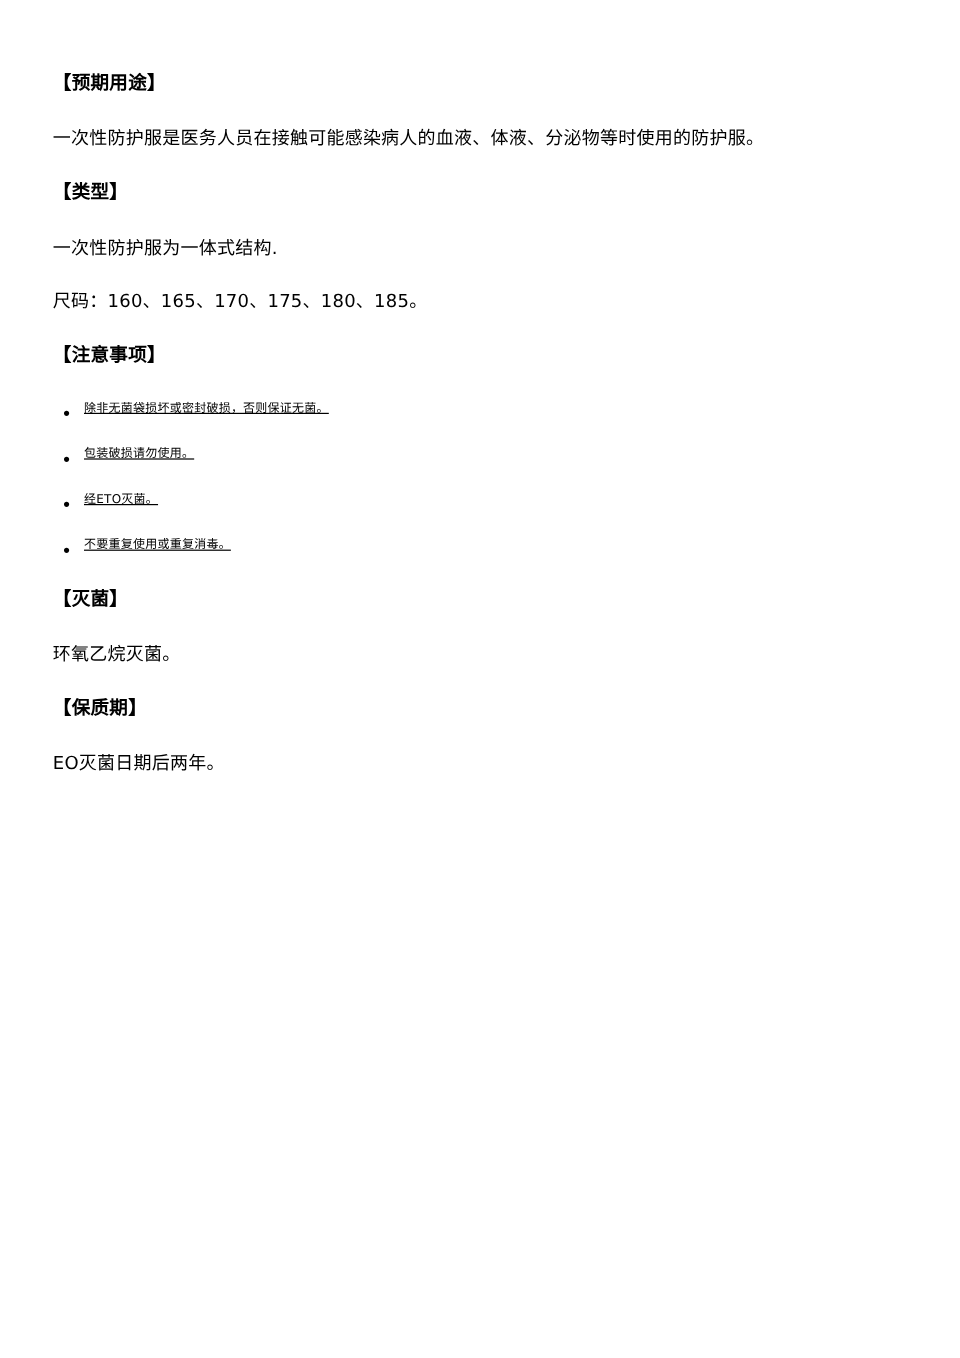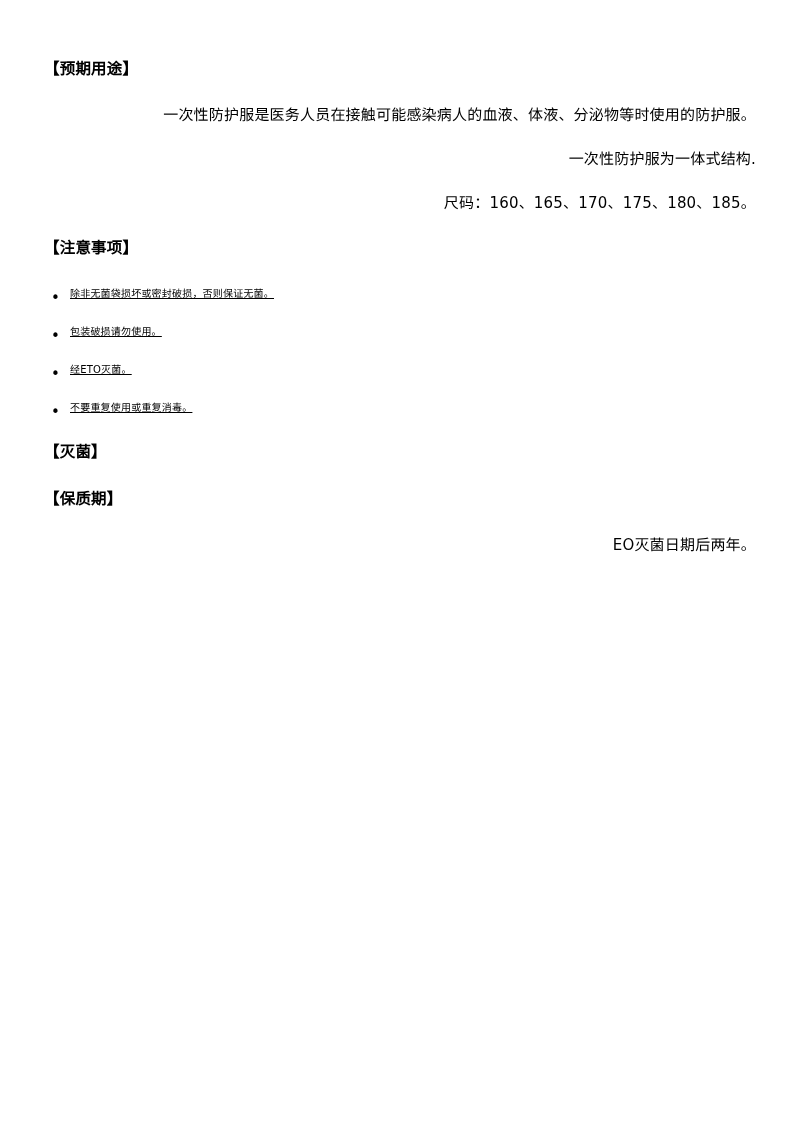"一次性防护服是医务人员在接触可能感染病人的血液、体液、分泌物等时使用的防护服。" .paragraph { text-align: right -> none }
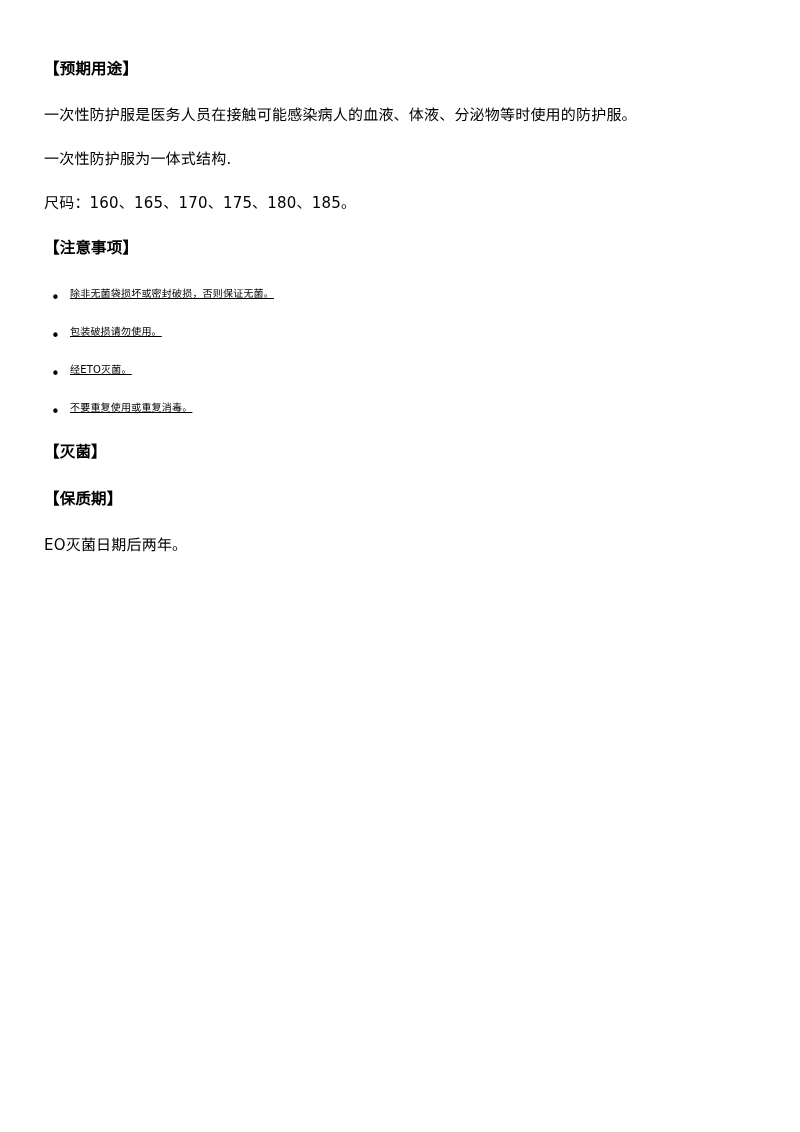"【类型】" h2.section-heading { html: none -> <h2>【类型】</h2> }
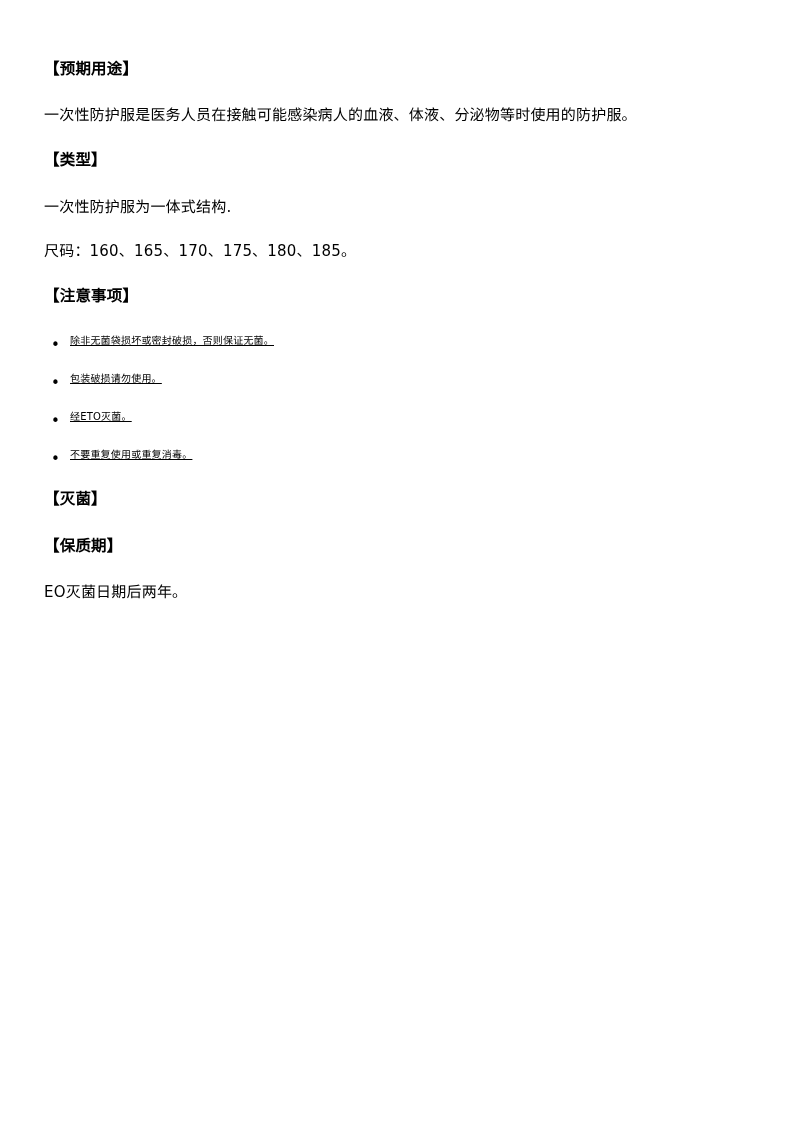"环氧乙烷灭菌。" p.paragraph { html: none -> <p>环氧乙烷灭菌。</p> }
